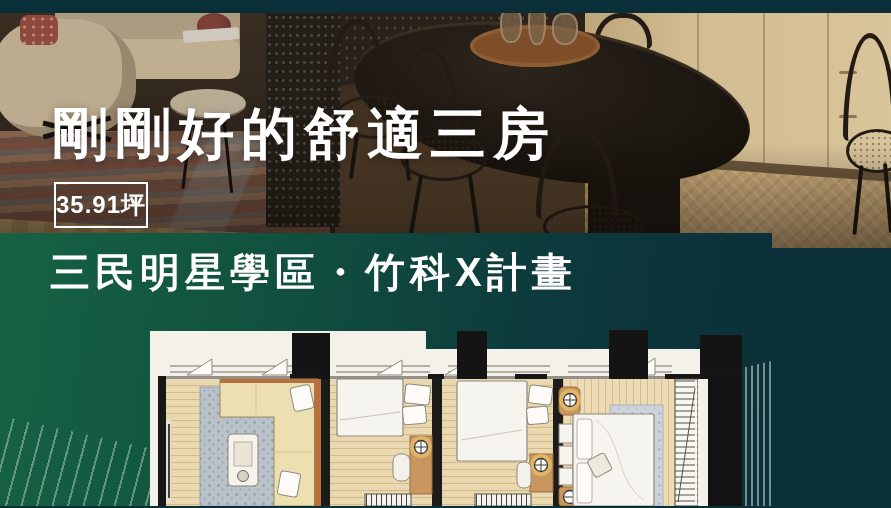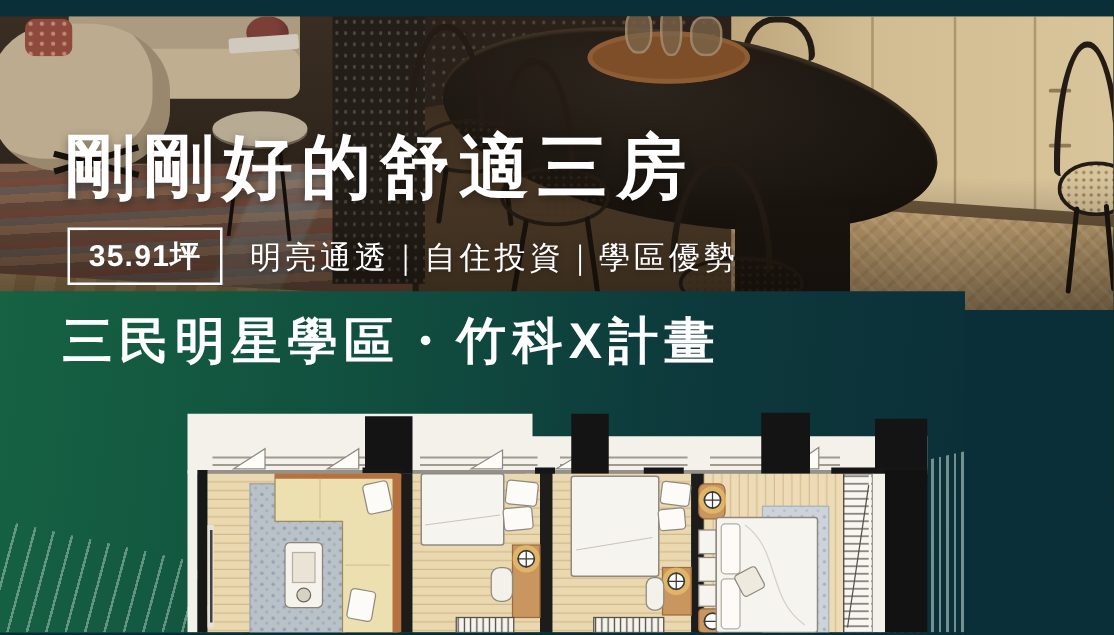"35.91坪" .area-badge { padding: 5px 15px -> 5px 0 }
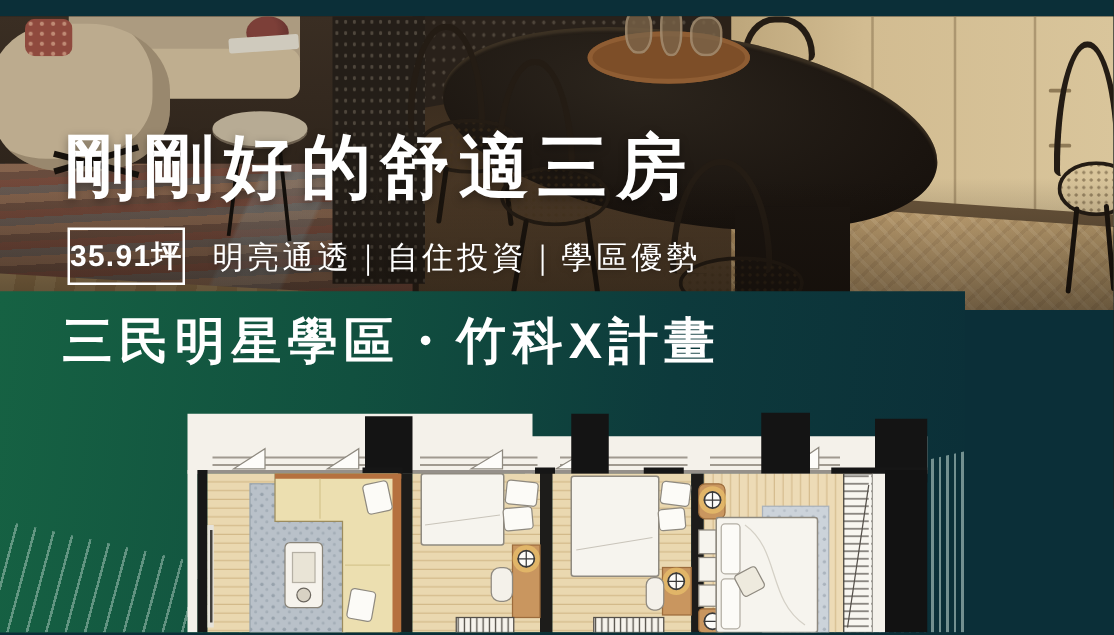"明亮通透｜自住投資｜學區優勢" span.tagline { html: <span>明亮通透｜自住投資｜學區優勢</span> -> none }
